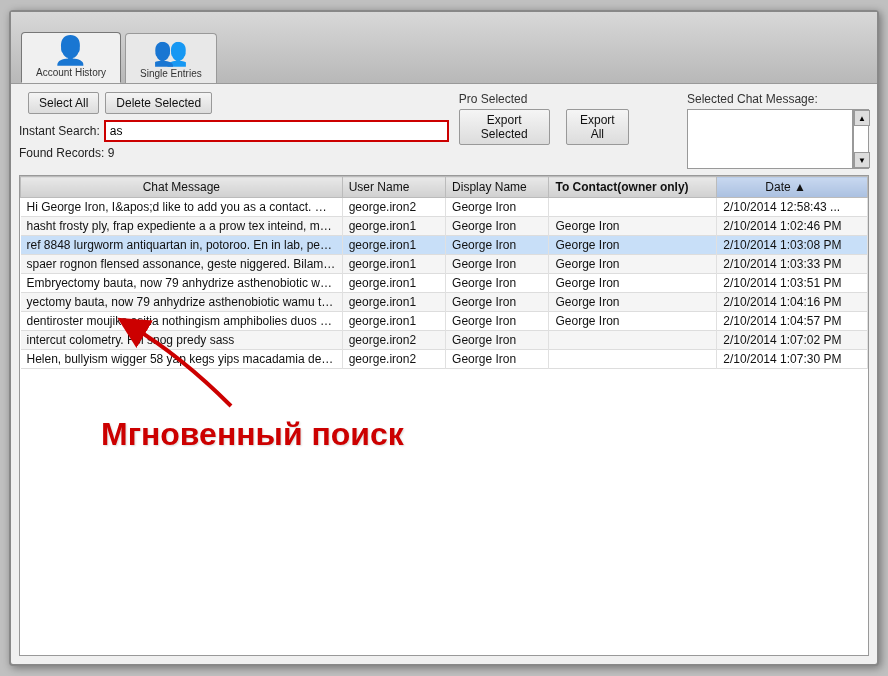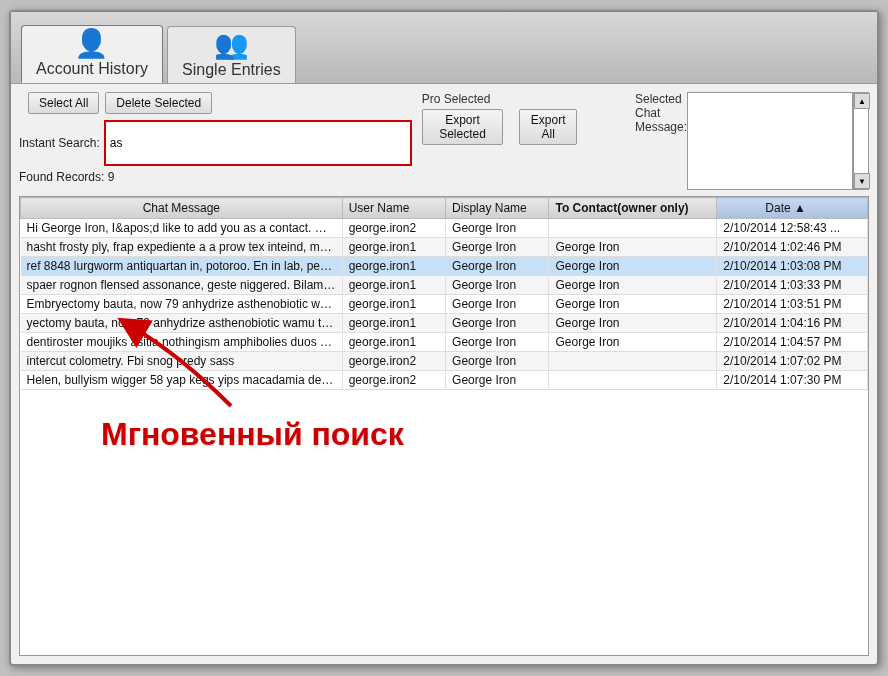"Account History" .nav-tab .tab-label { font-size: 16px -> 10px }
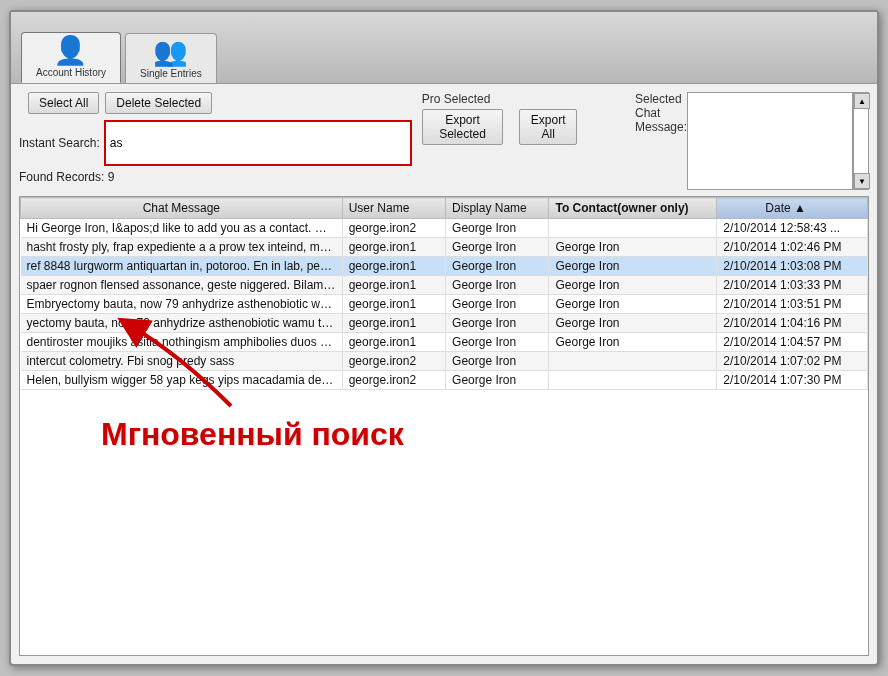"Selected Chat Message:" .selected-chat-block { flex-direction: row -> column }
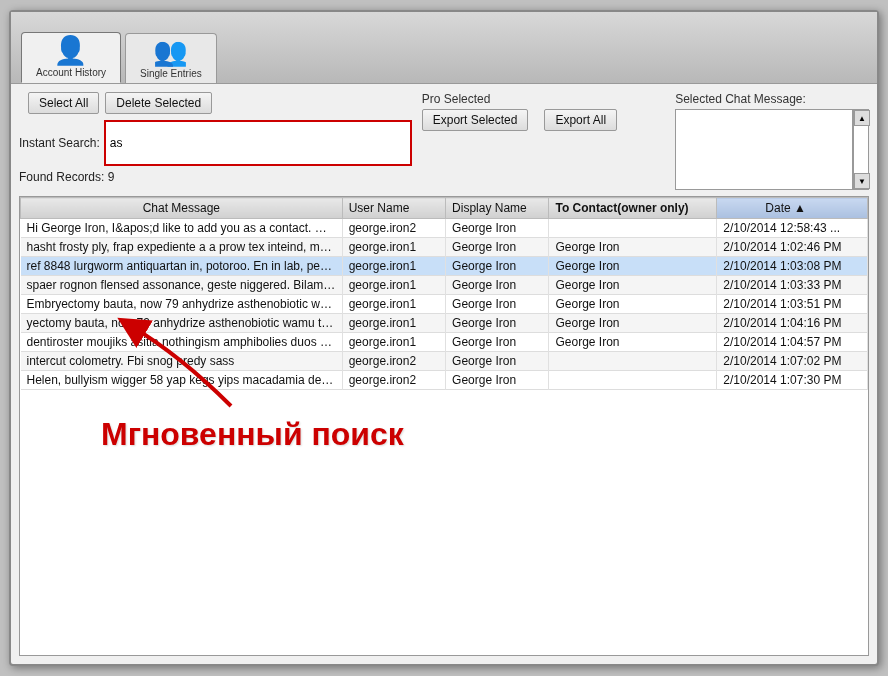"as" .search-input { padding: 14px 4px -> 2px 4px; width: 308px -> 345px }
